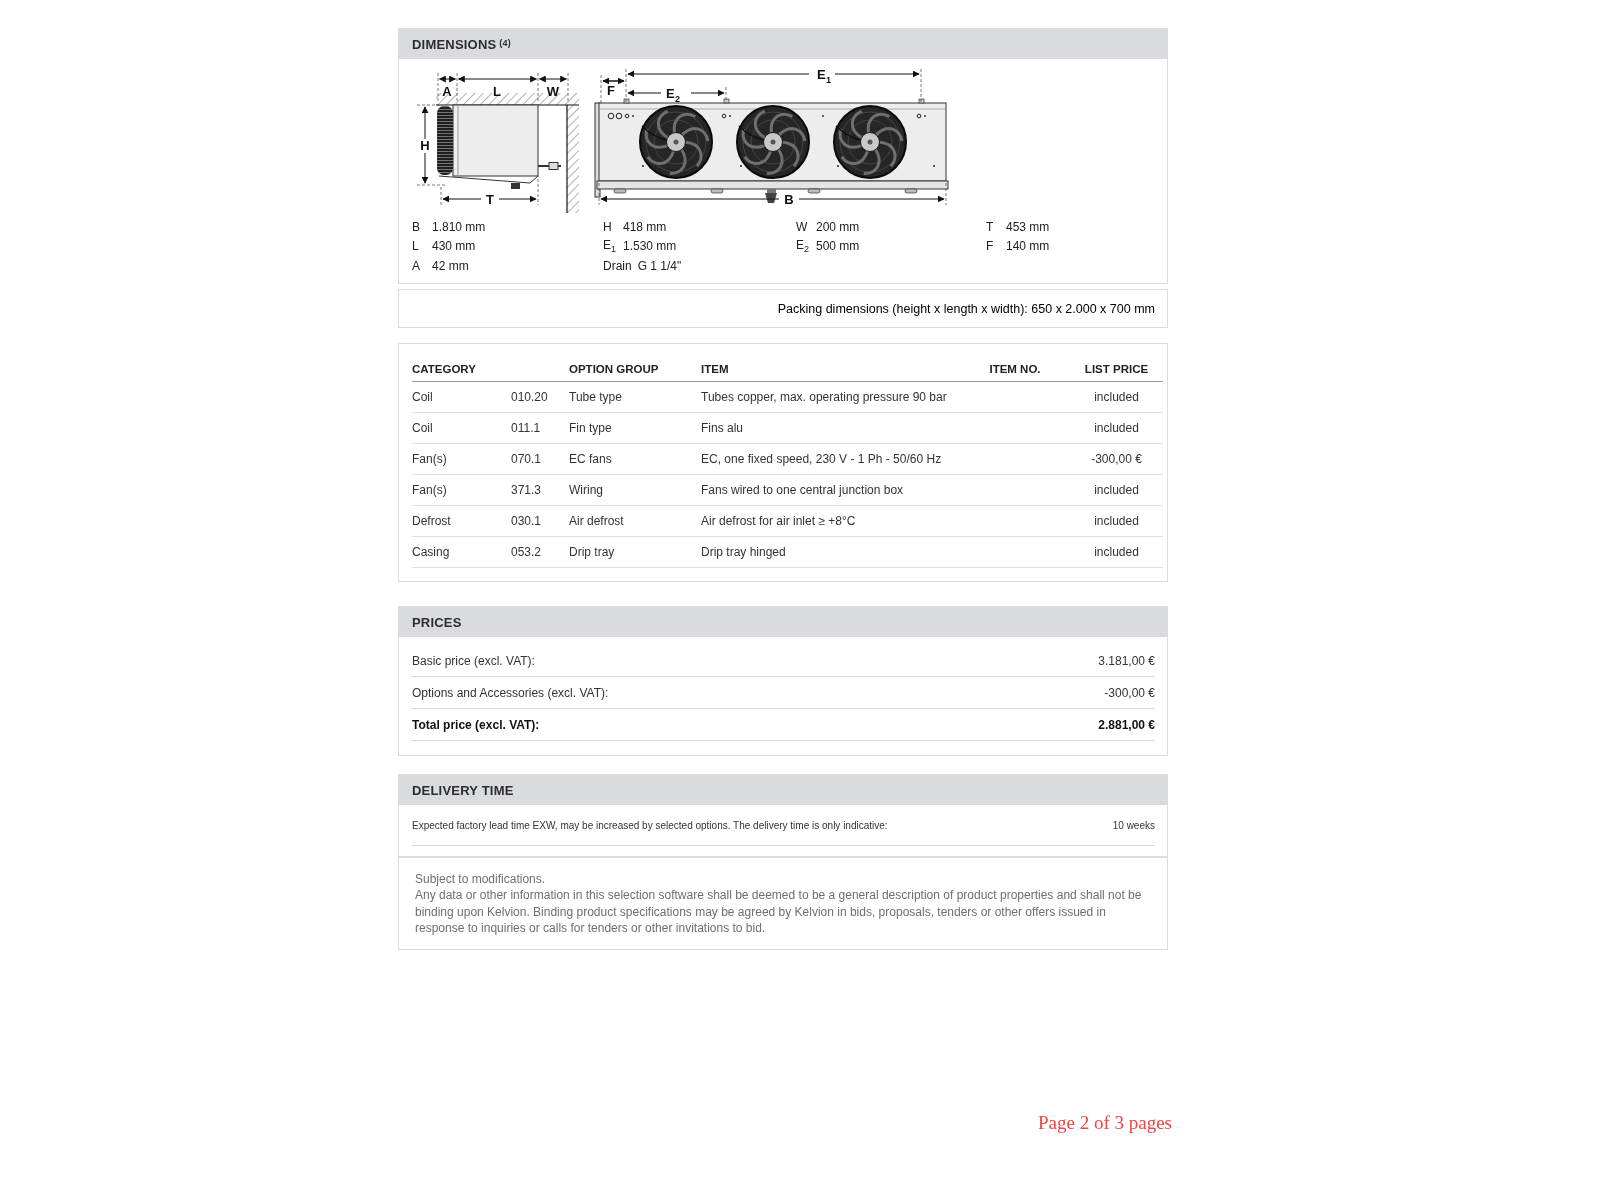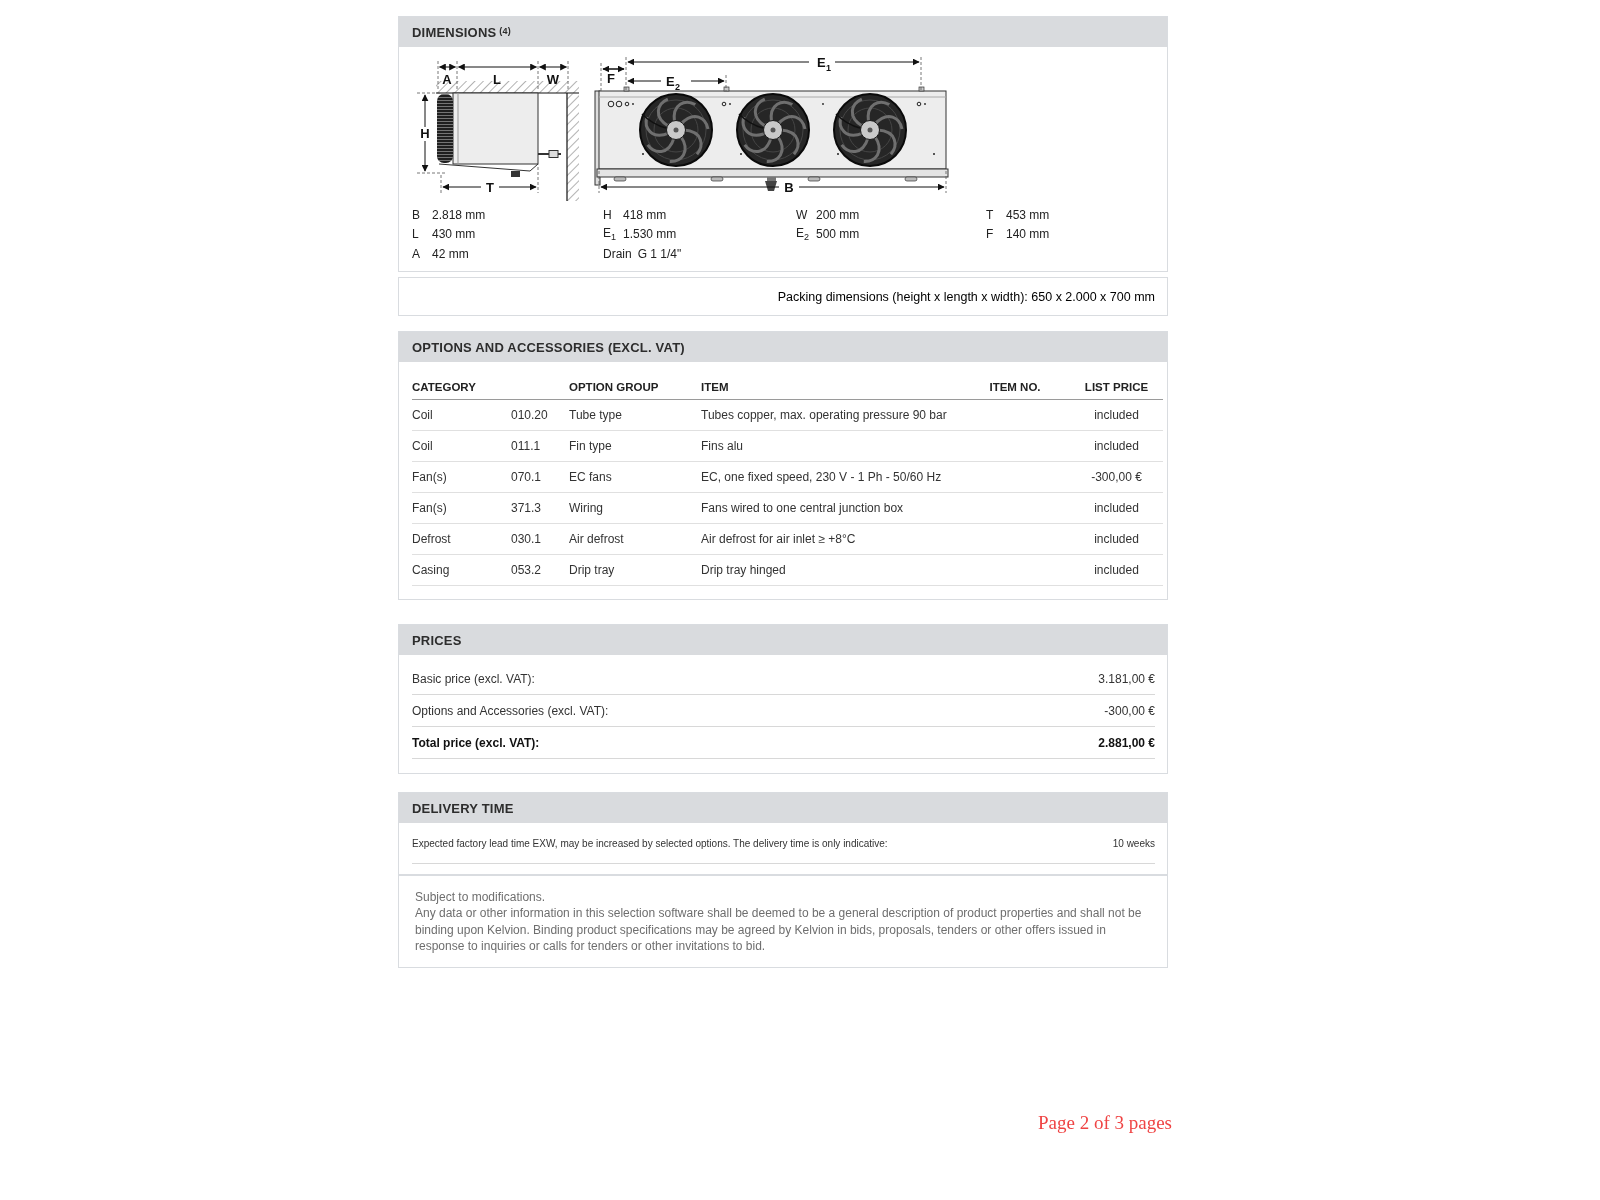"DIMENSIONS" .col { top: 16px -> 28px }
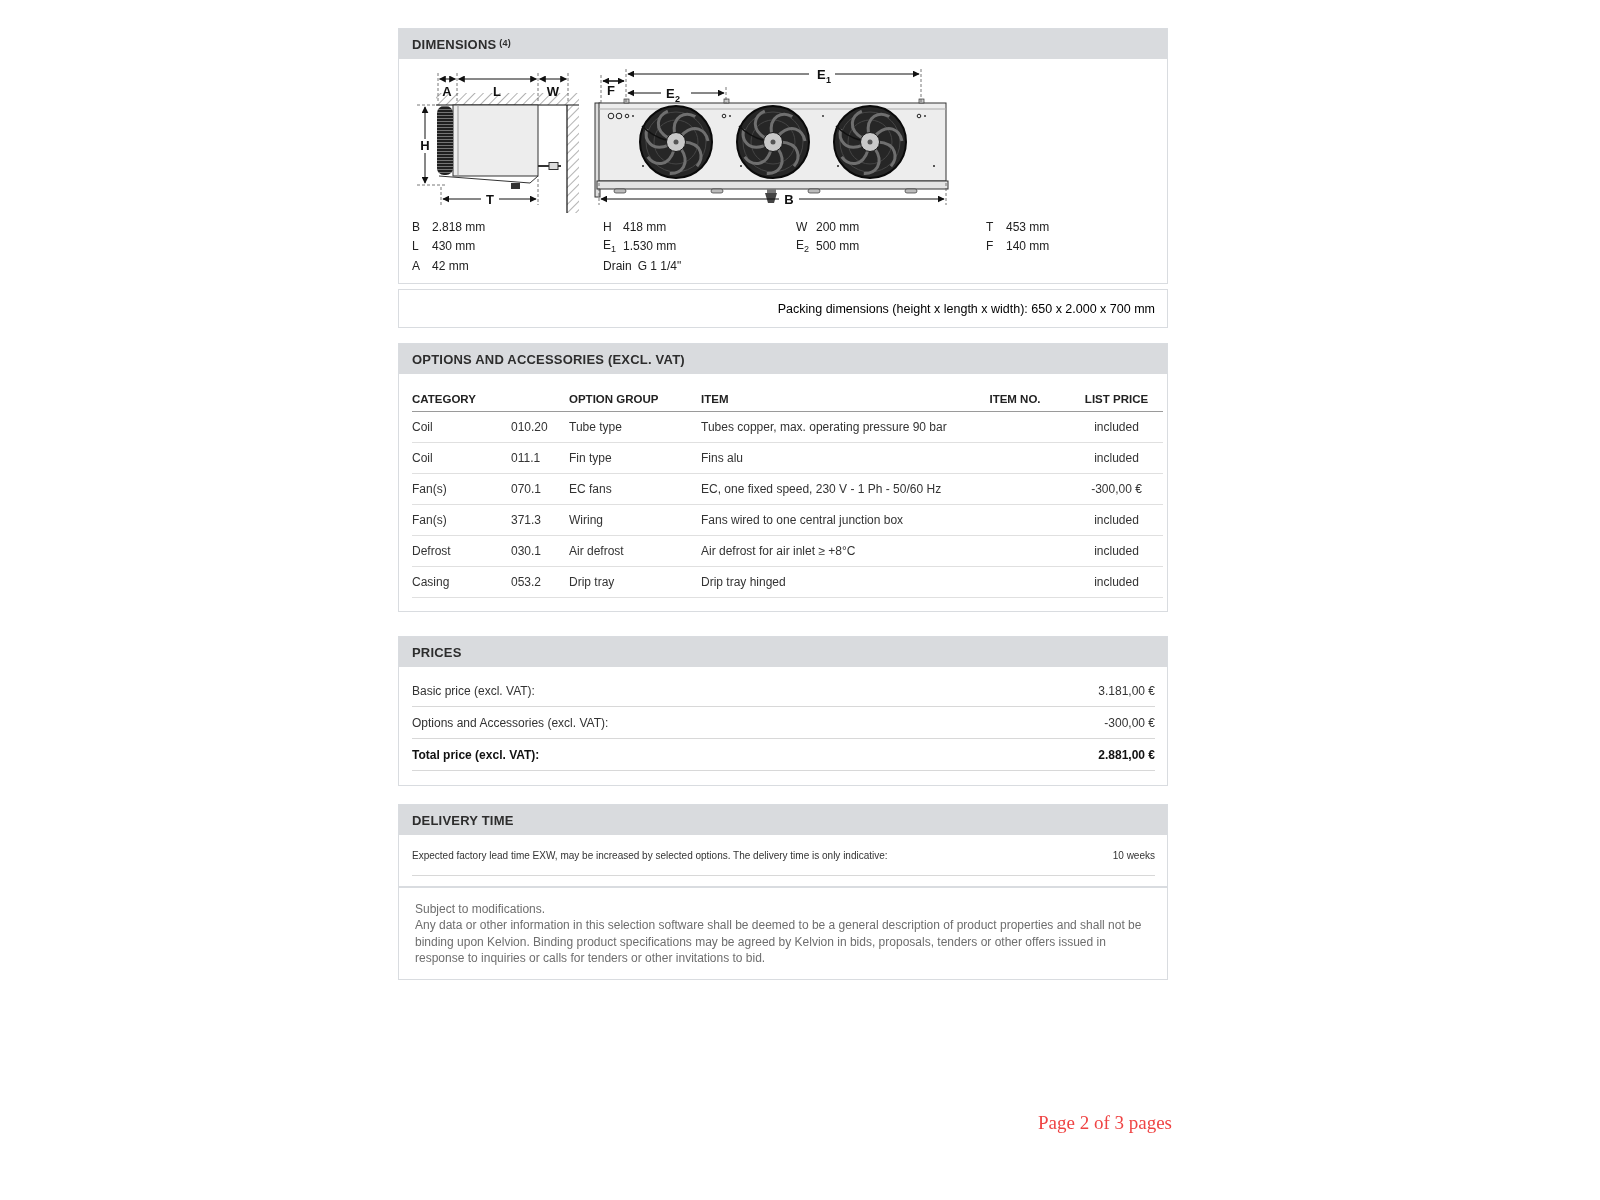"2.818 mm" span { text: 2.818 -> 1.810 }
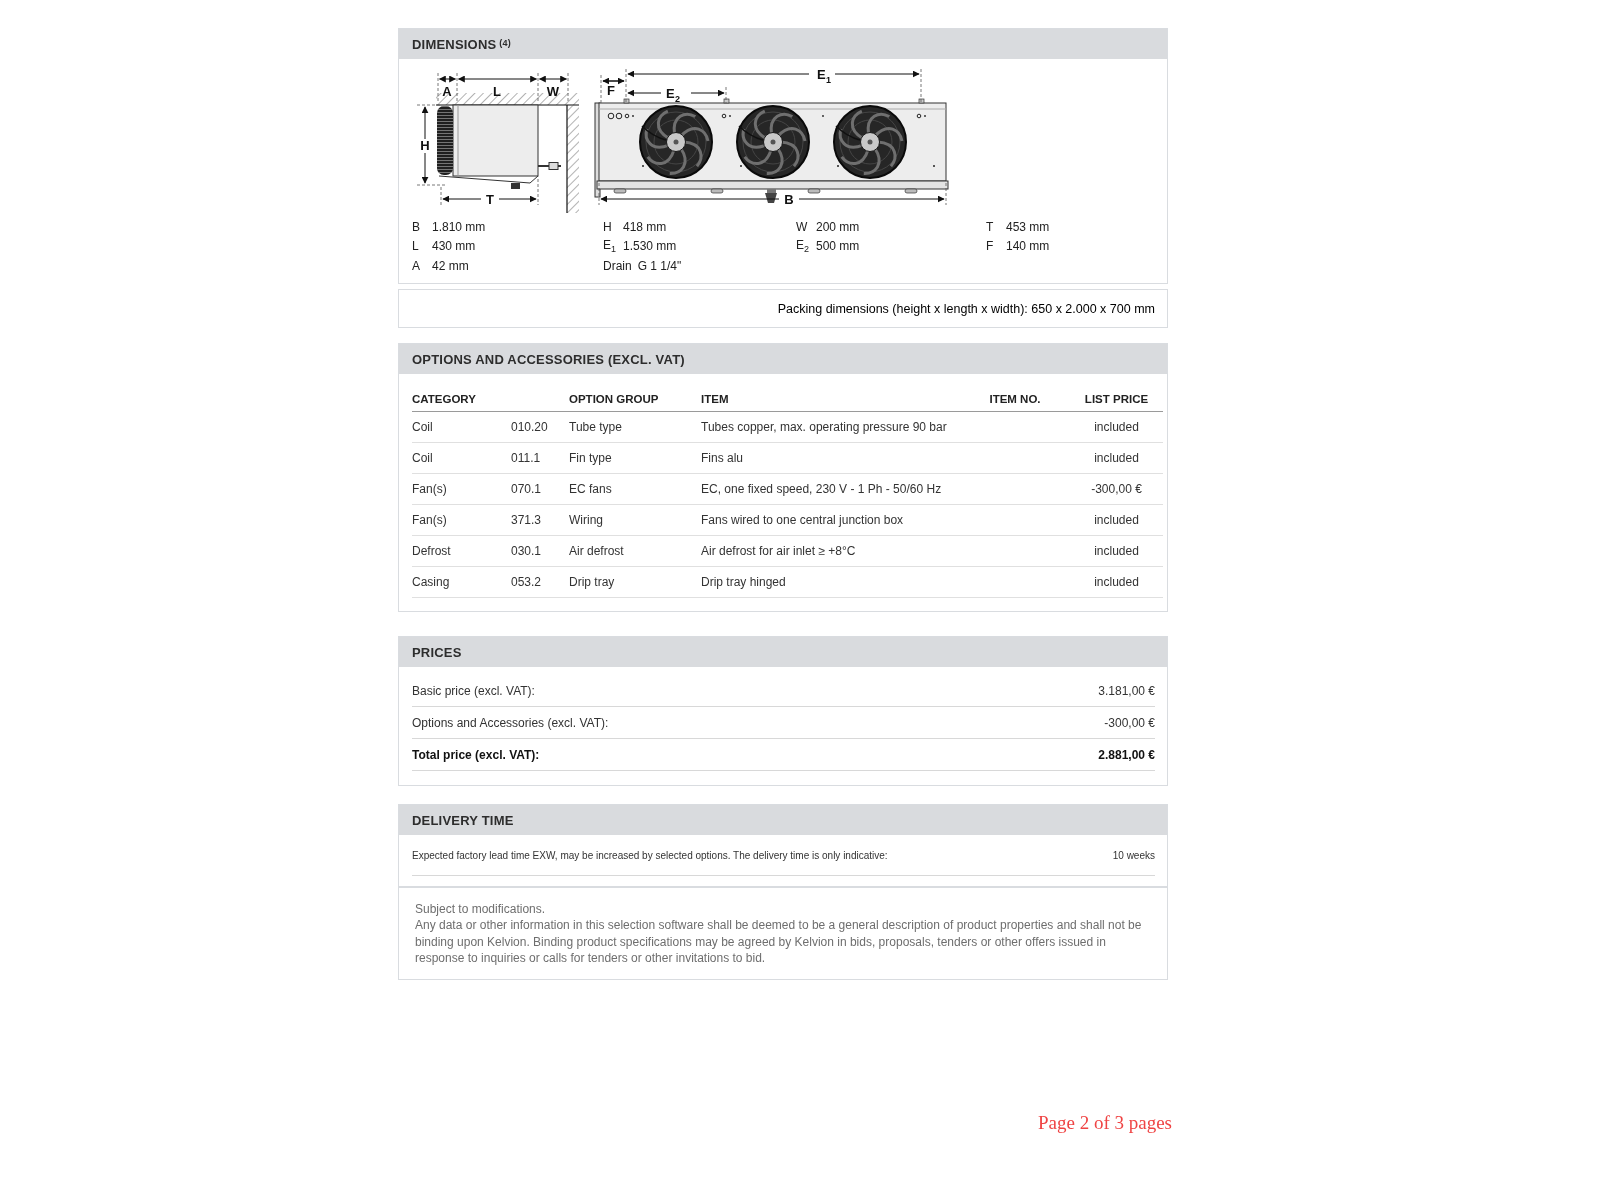"OPTIONS AND ACCESSORIES (EXCL. VAT)" div.band { html: <div> <span>OPTIONS AND ACCESSORIES (EXCL. VAT)</span> </div> -> none }
